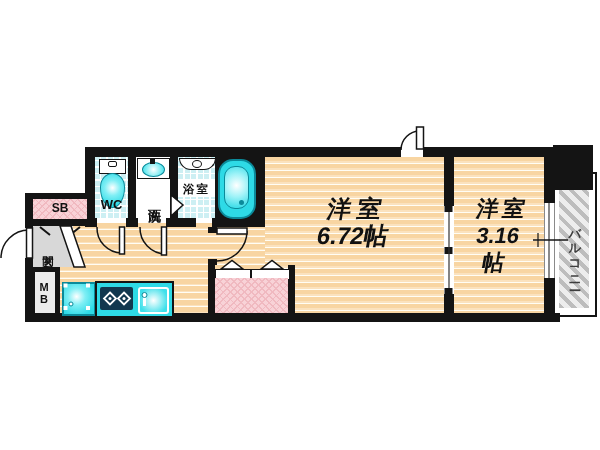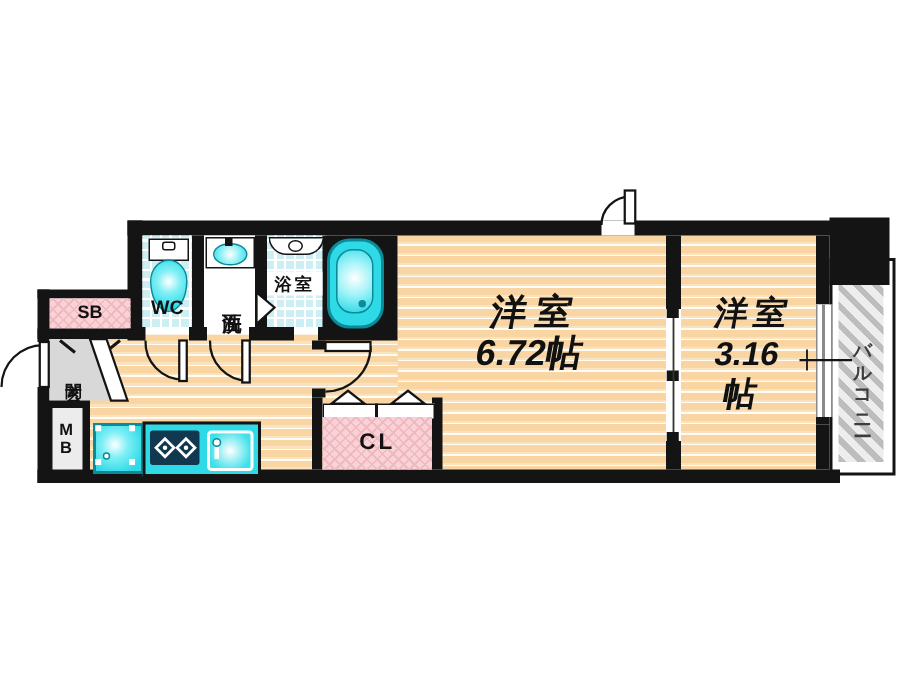"CL" div.lbl { html: <div>CL</div> -> none }
